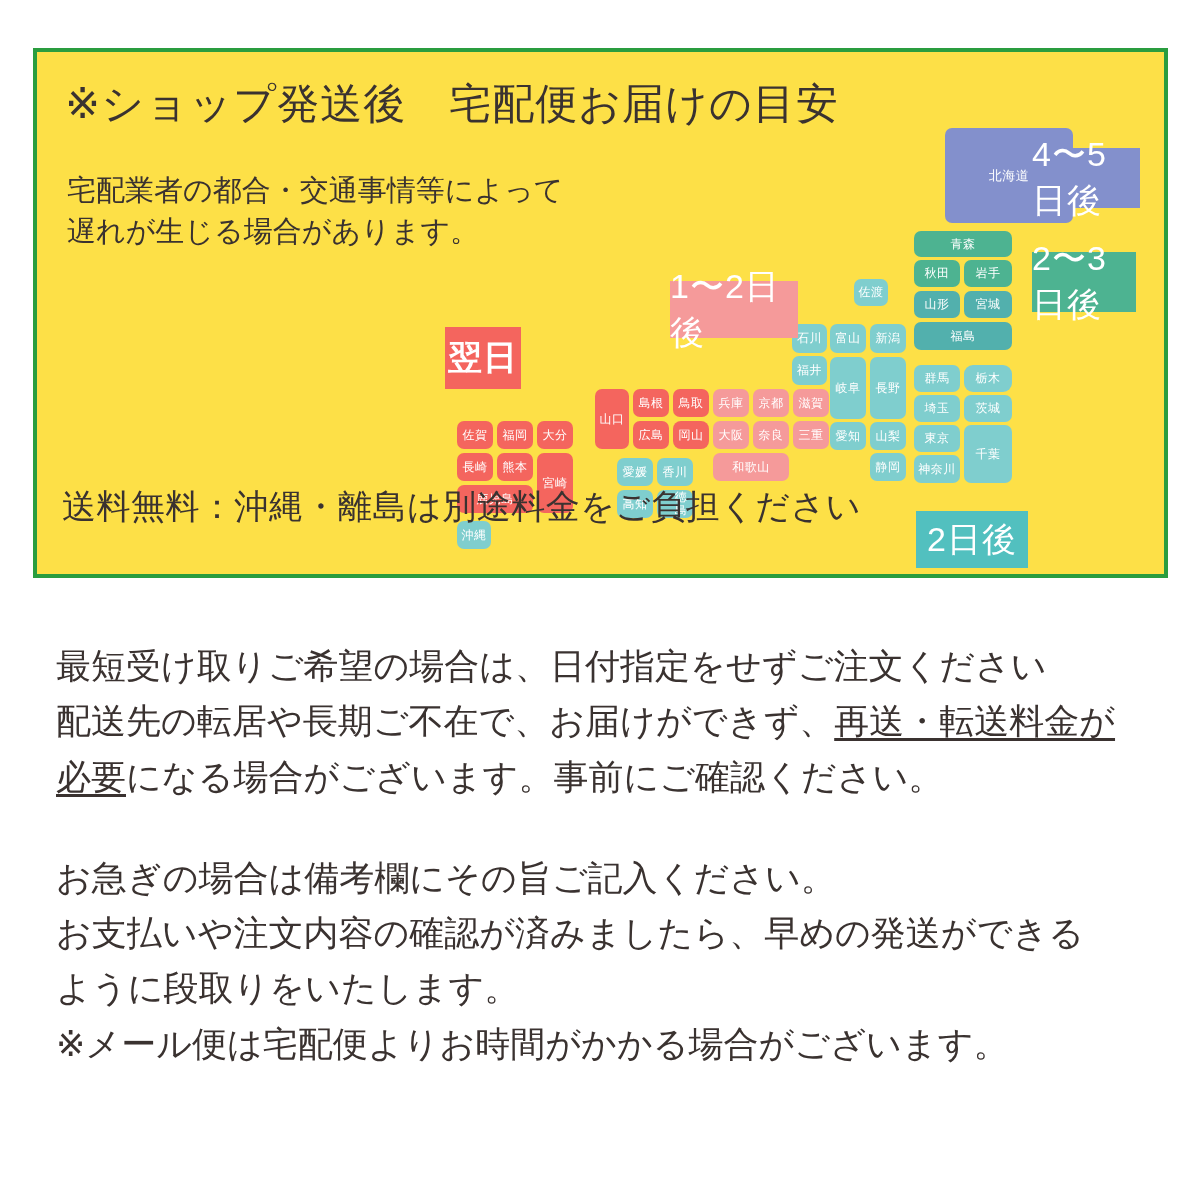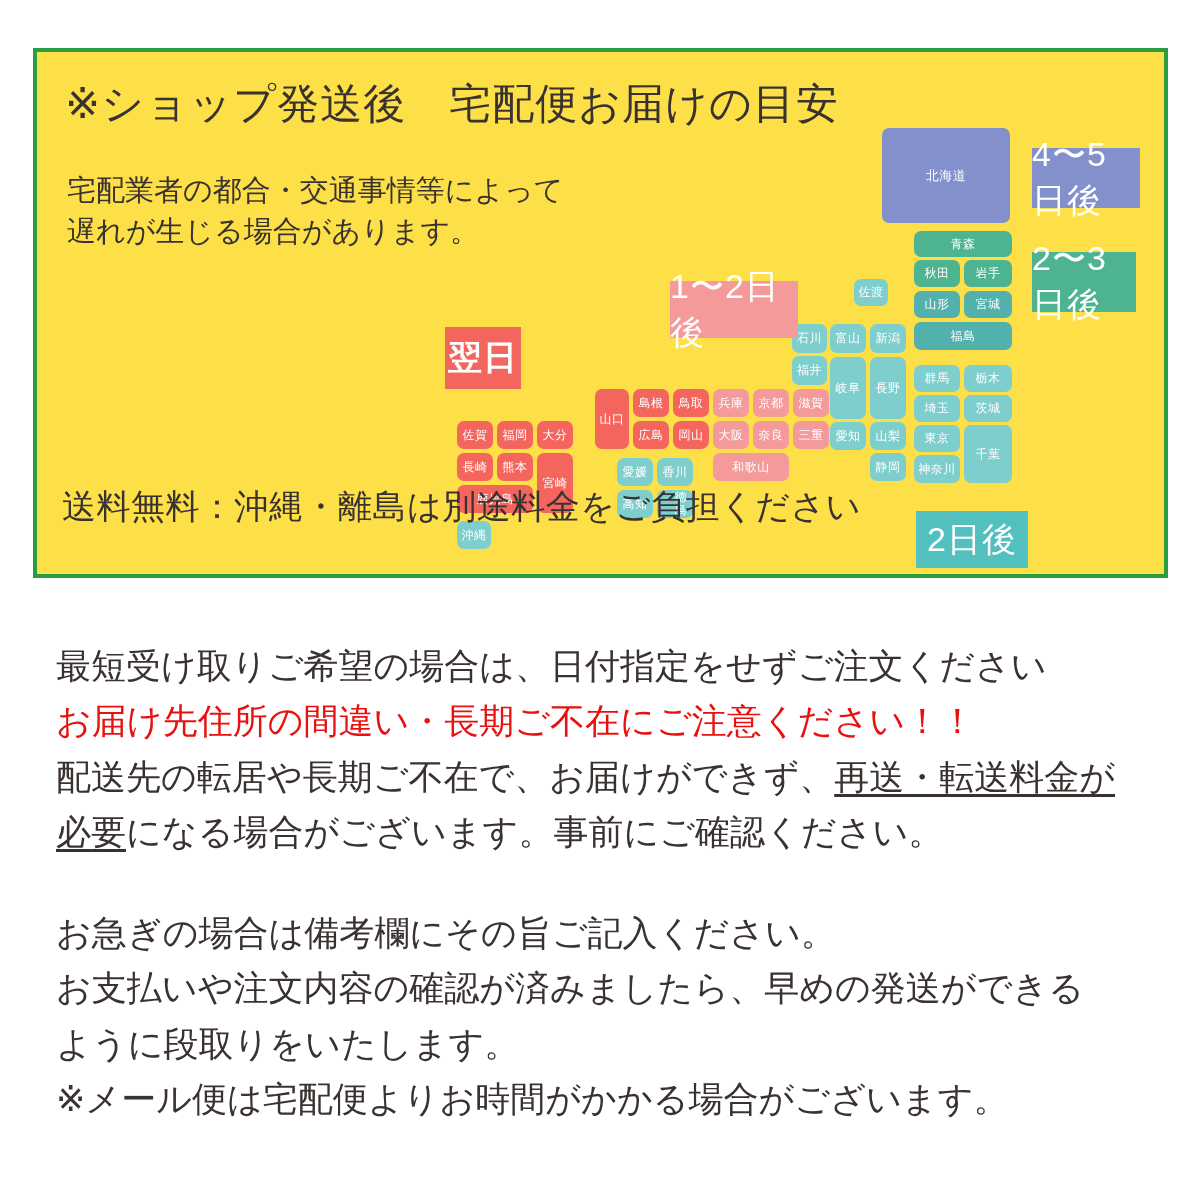"北海道" div.pref { left: 845px -> 908px }
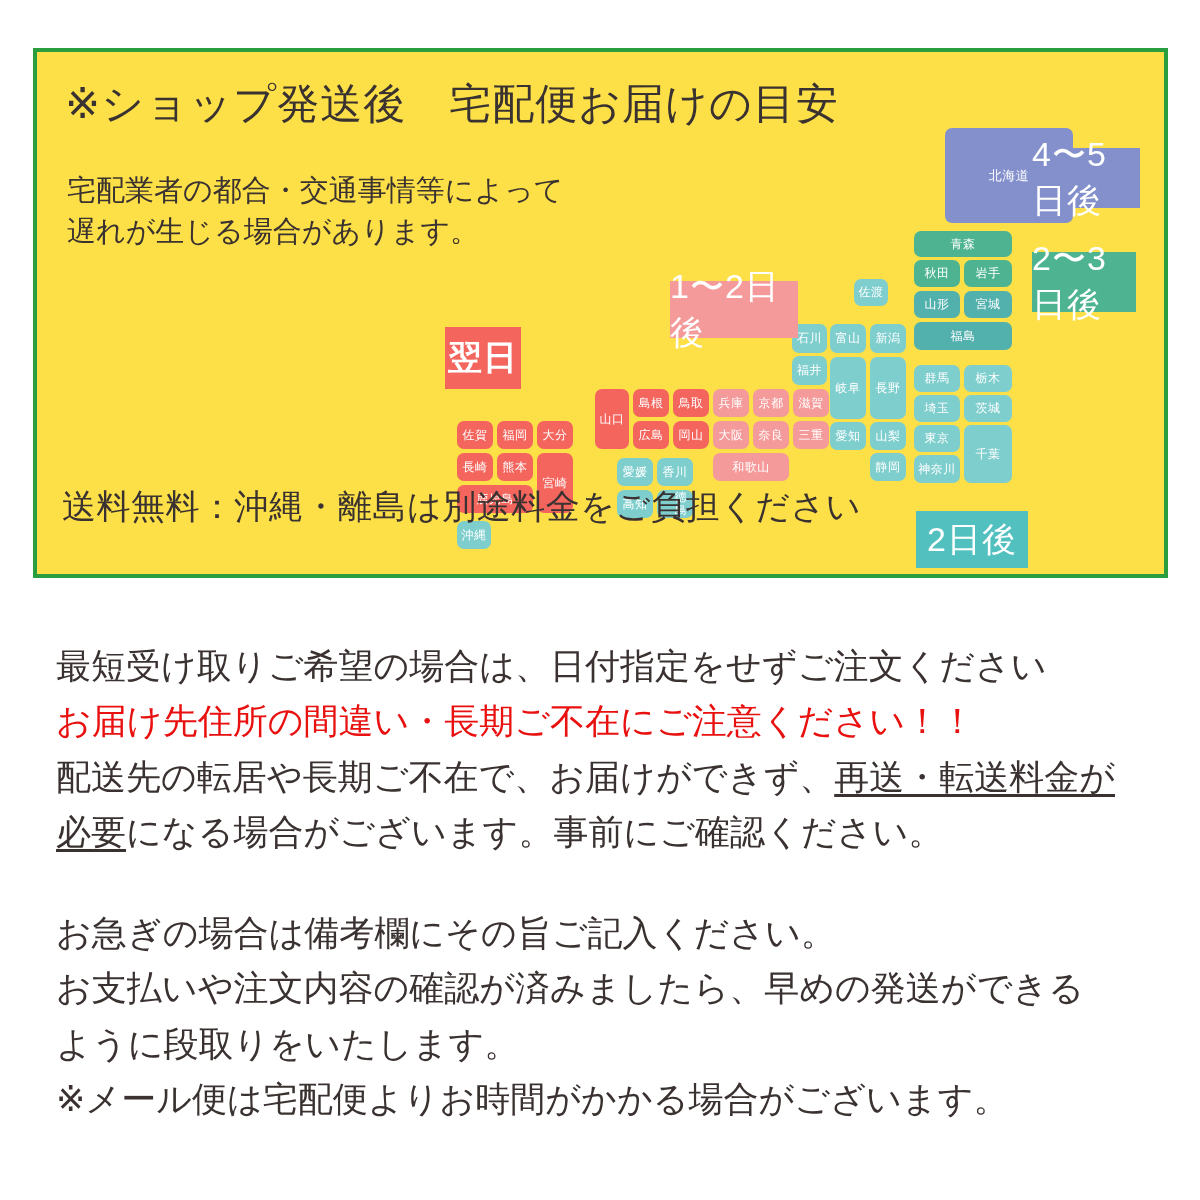"栃木" div.pref { border-radius: none -> 9px }
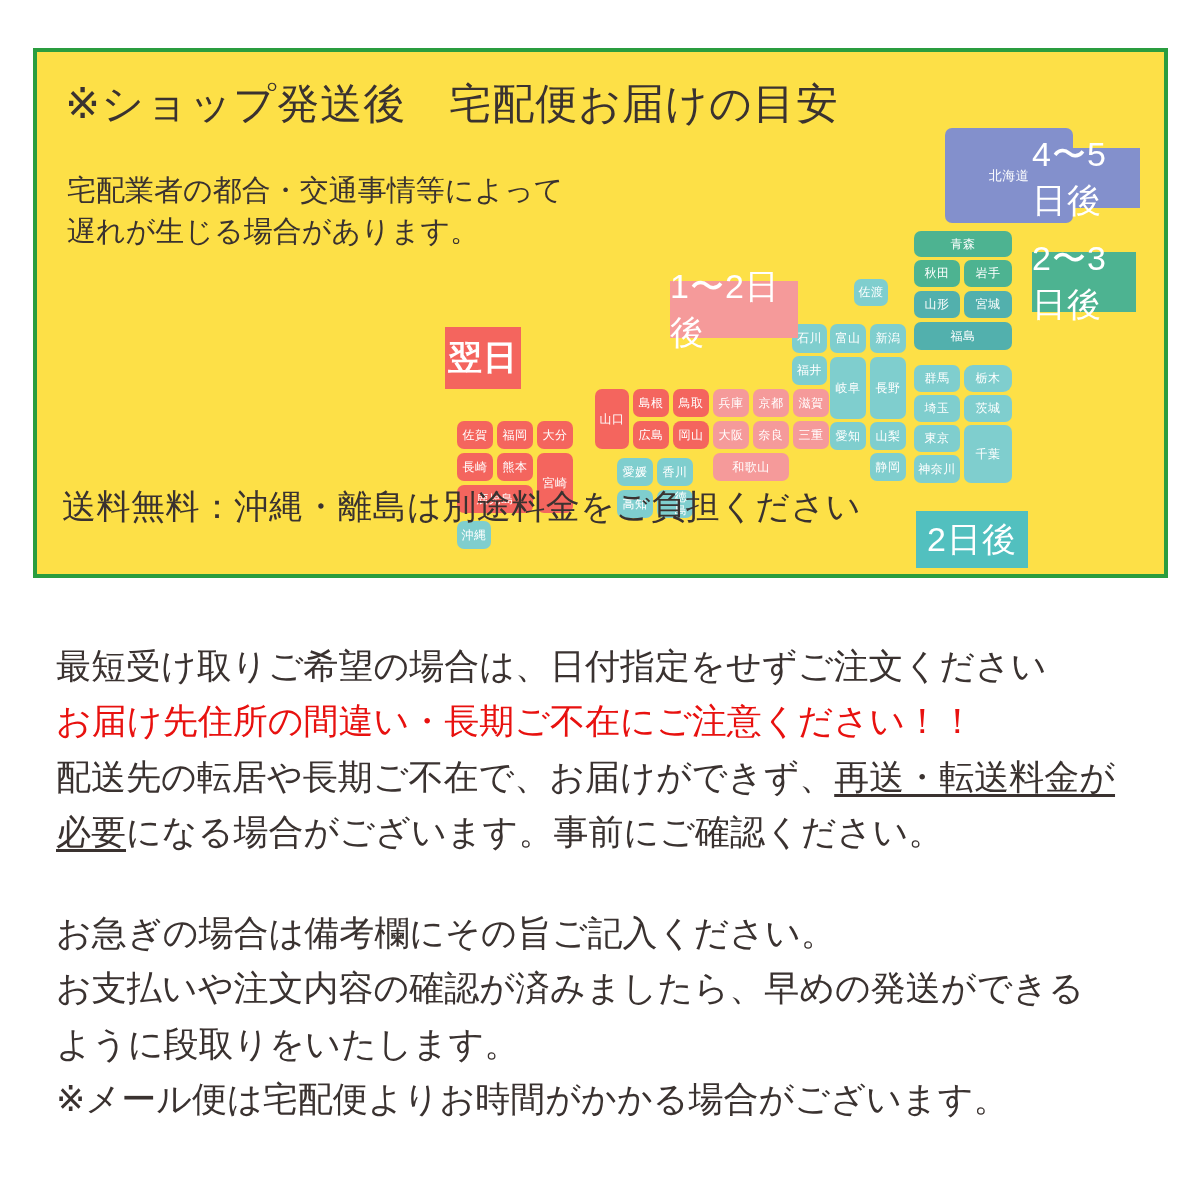"お届け先住所の間違い・長期ご不在にご注意ください！！" div.para-line { html: <div>お届け先住所の間違い・長期ご不在にご注意ください！！</div> -> none }
